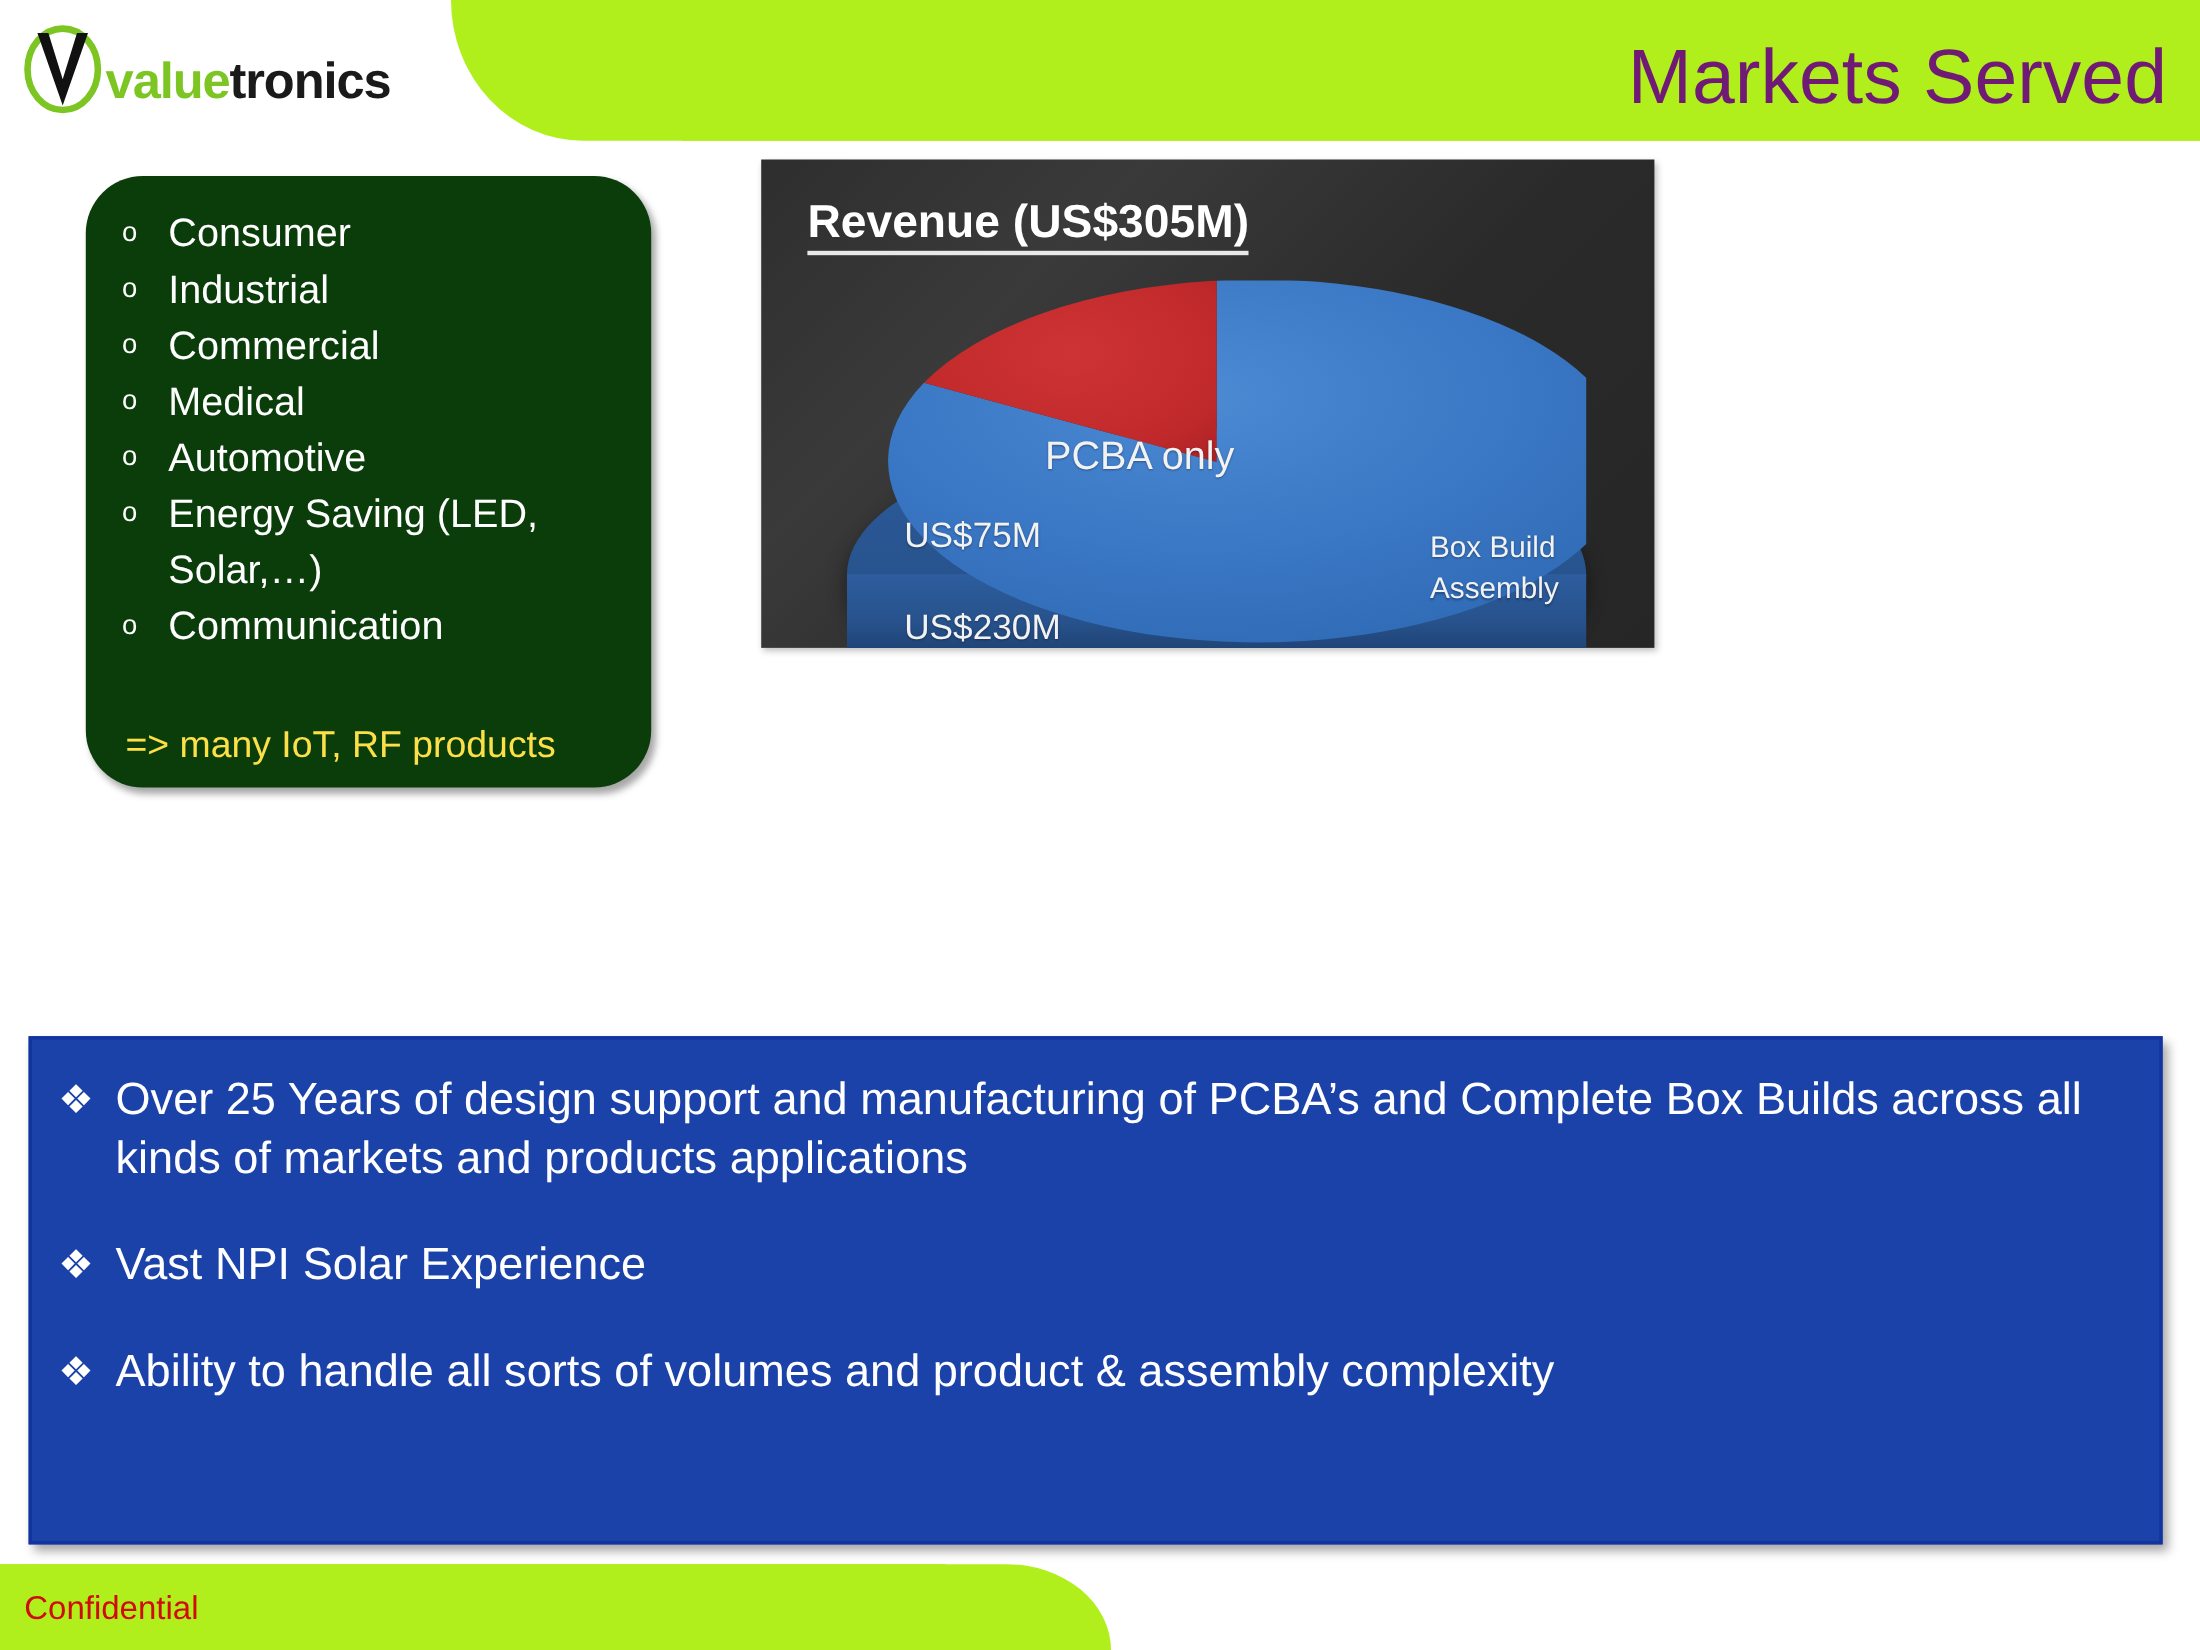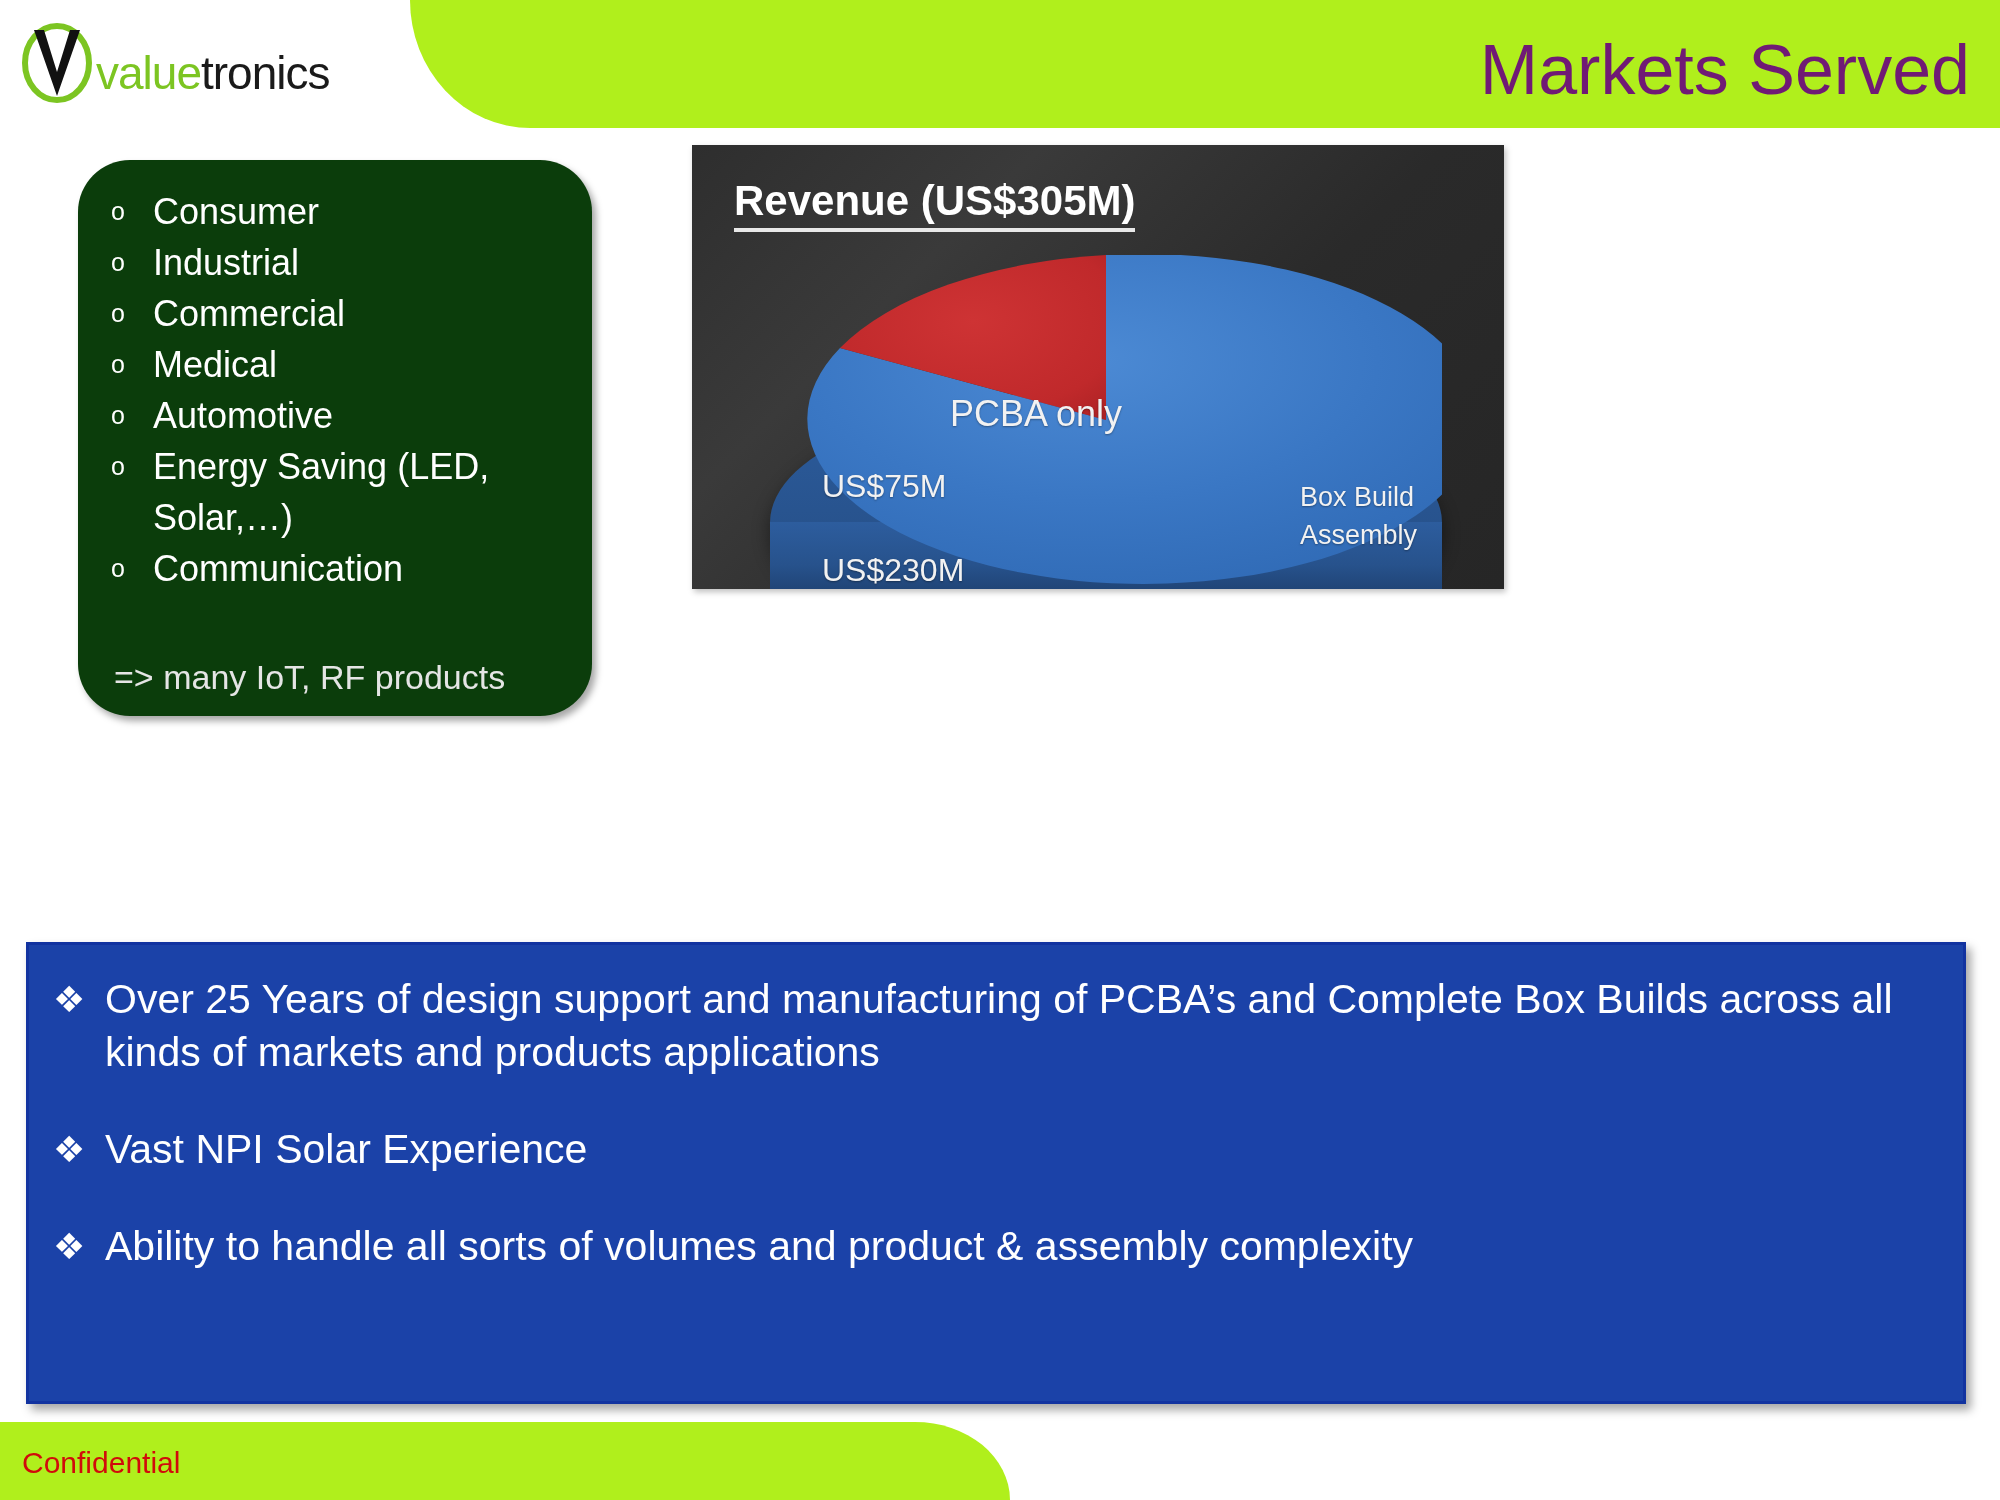"valuetronics" #logo-text { font-weight: normal -> bold }
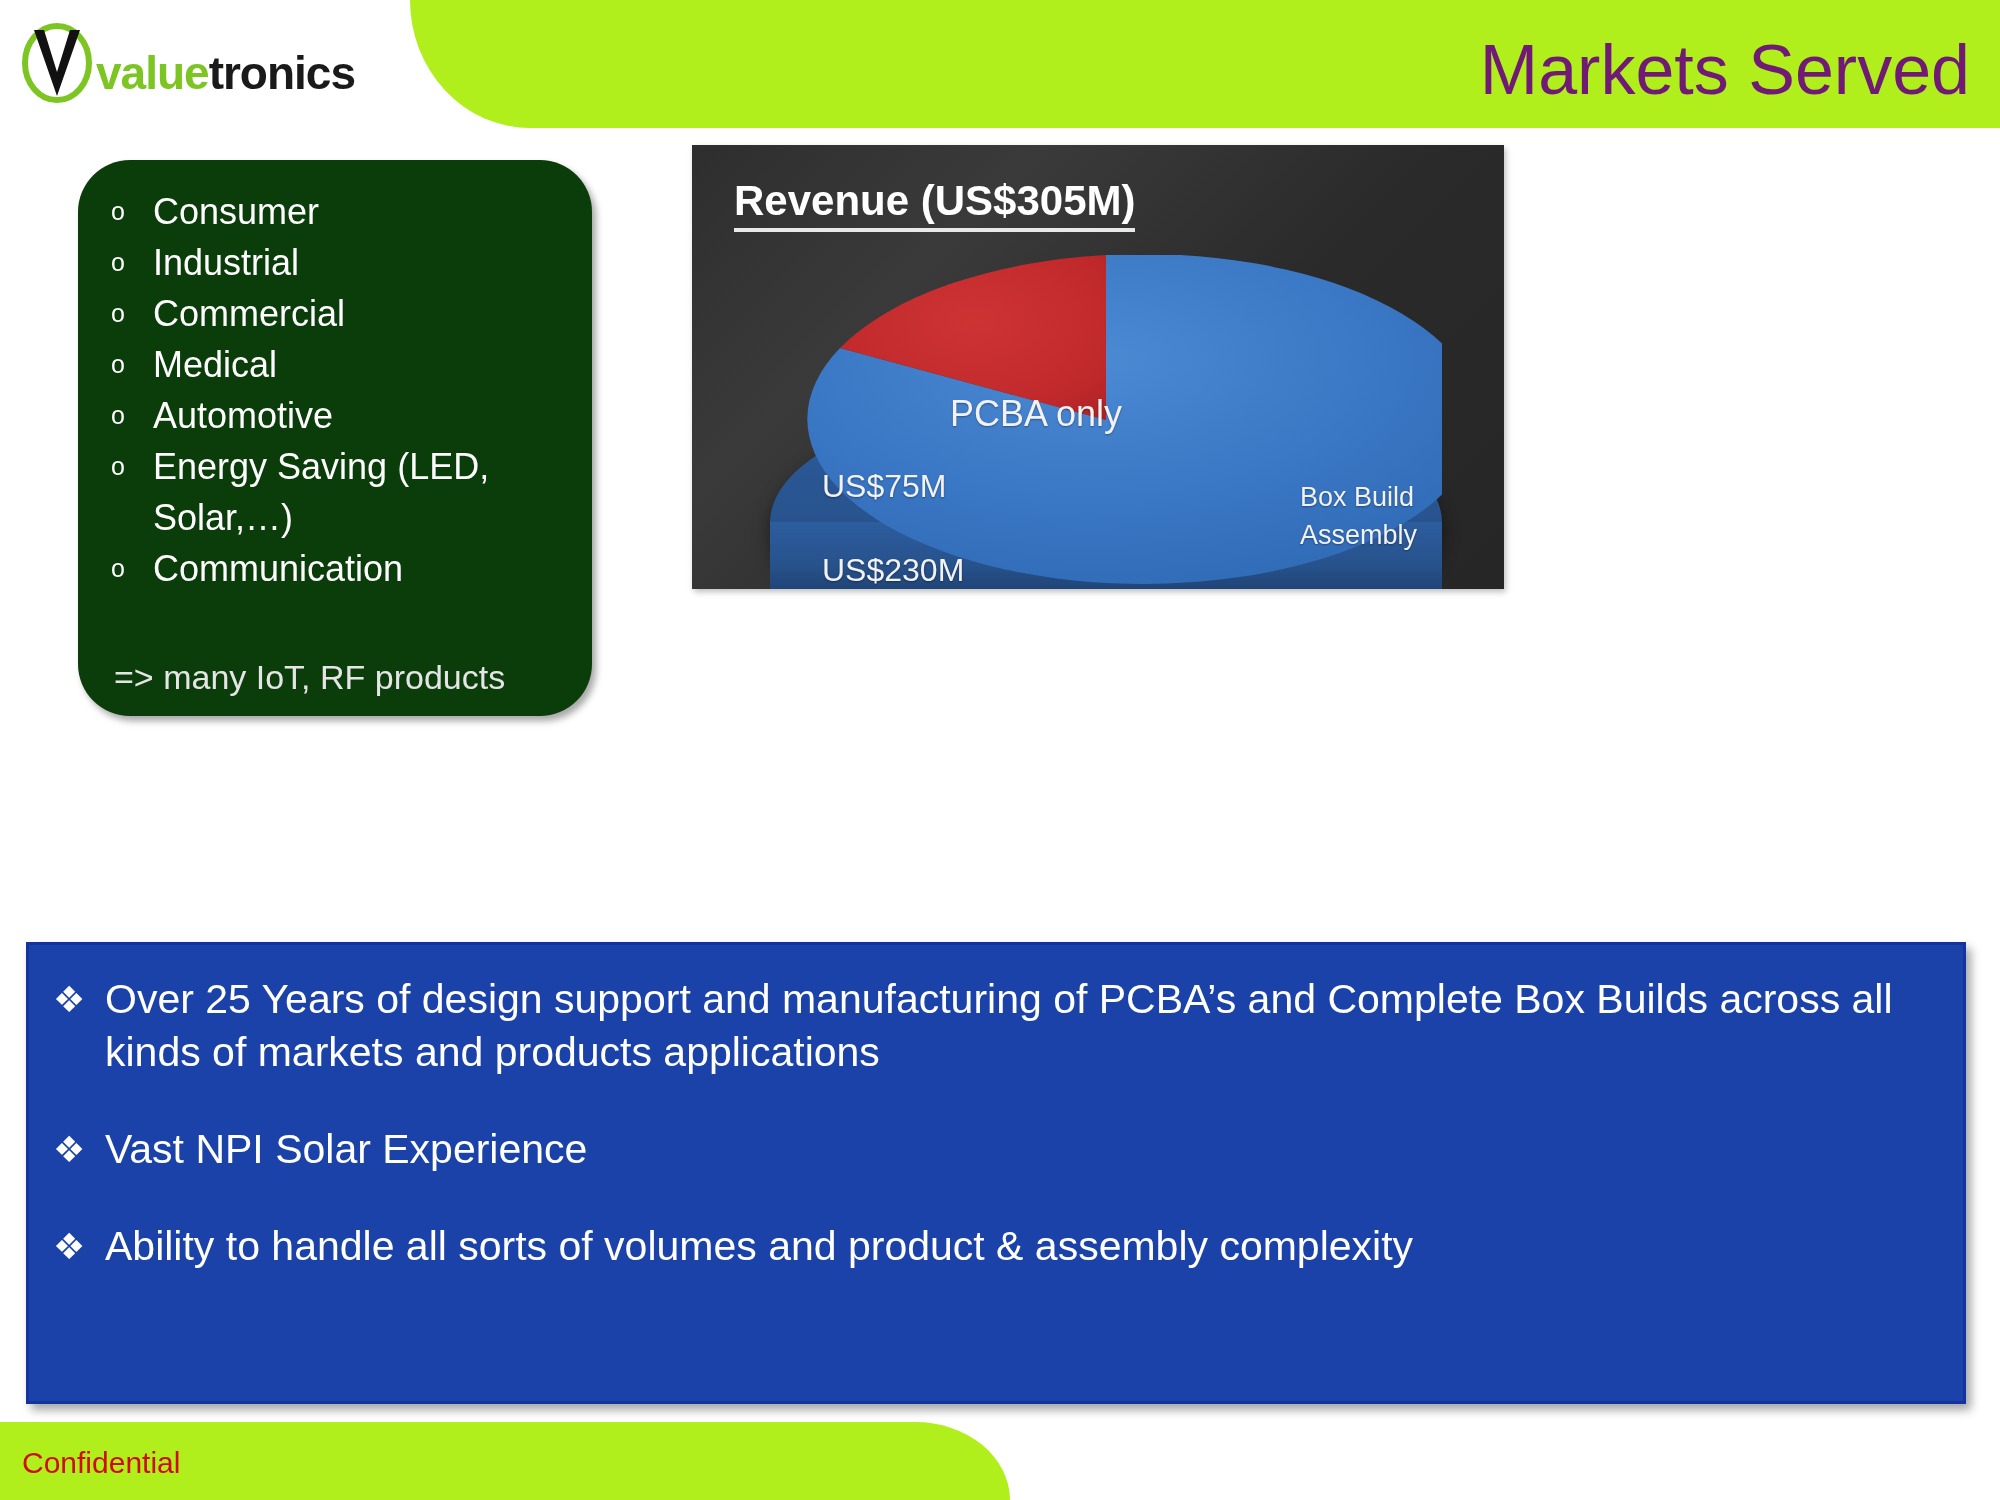"=> many IoT, RF products" #markets-footnote { color: #e5e5e5 -> #fde047 }
